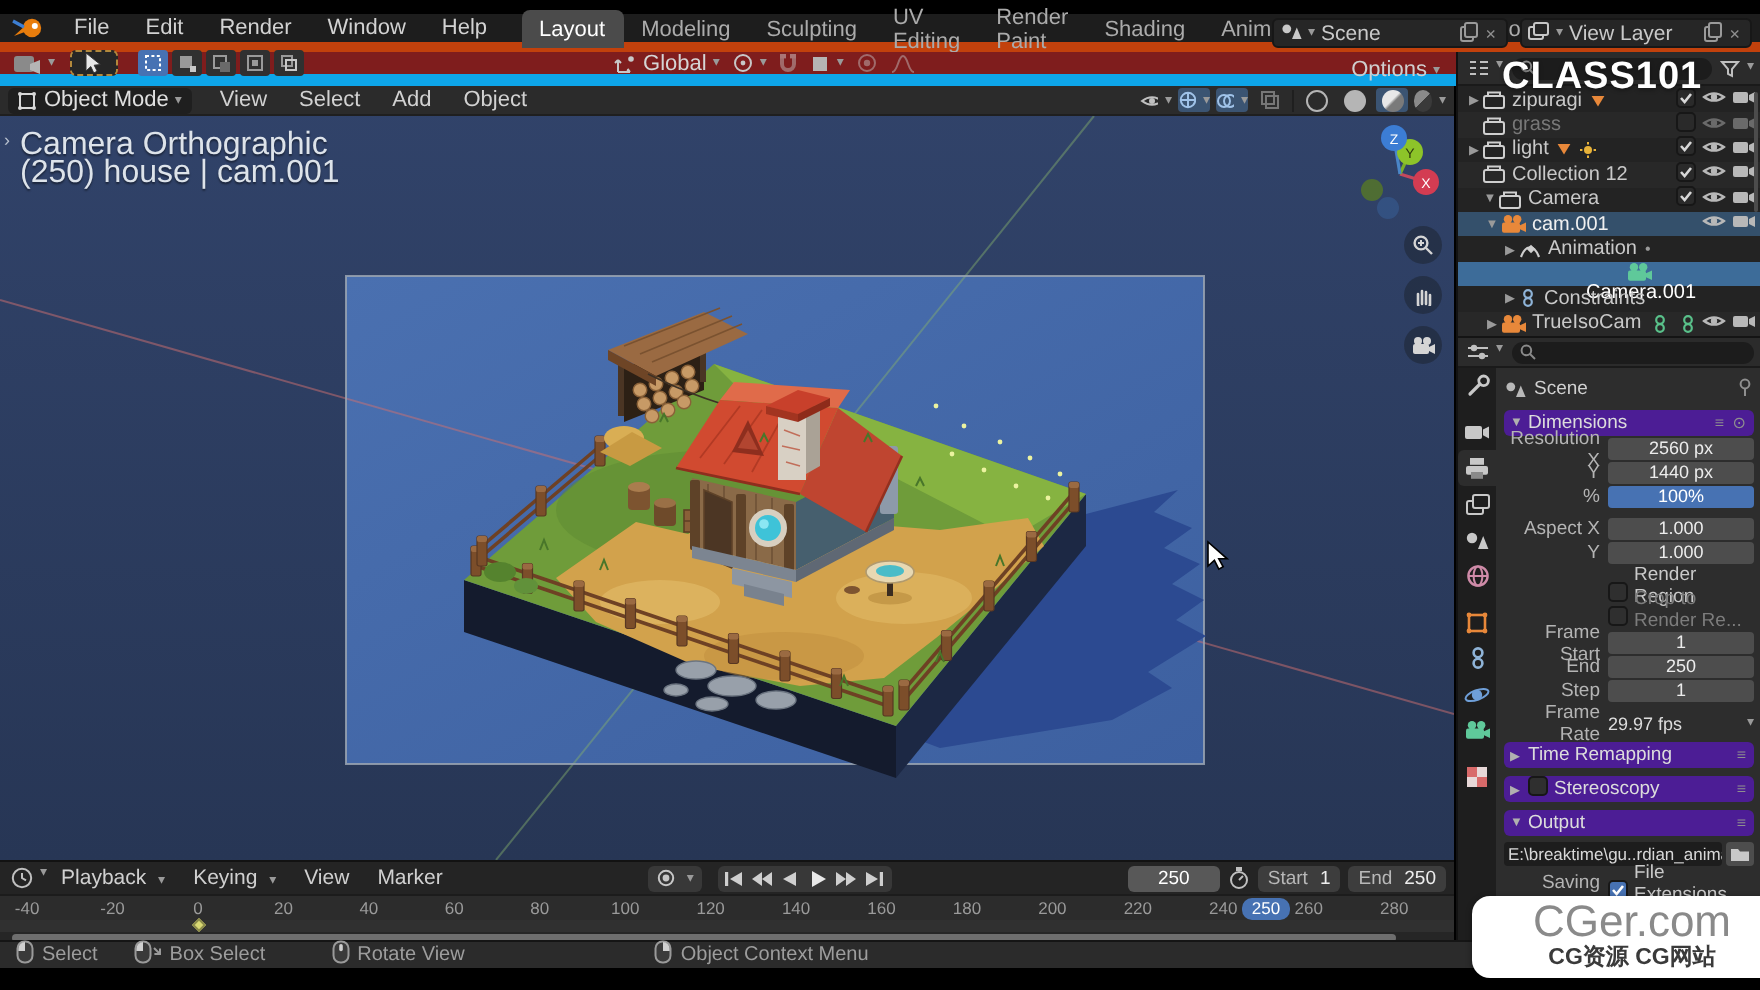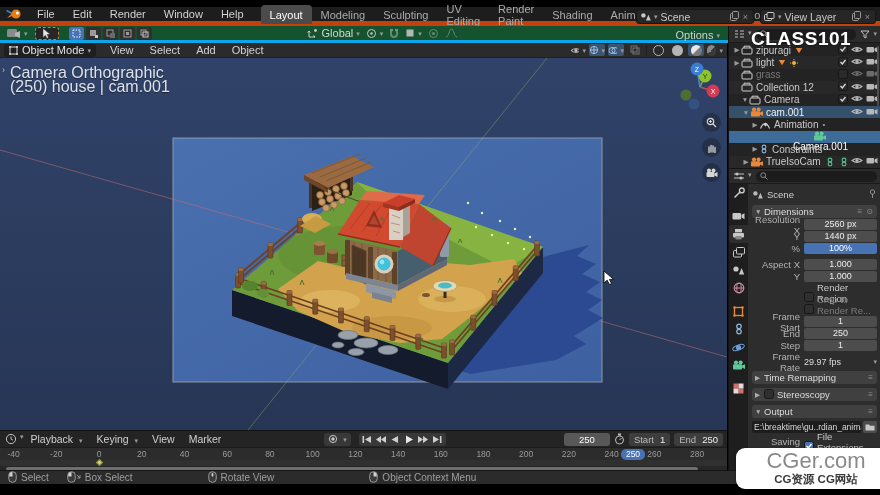"Global" #row2 { background: #14532d -> #7f1d1d; border-bottom: 3px solid #0ea5e9 -> 6px solid #0ea5e9 }
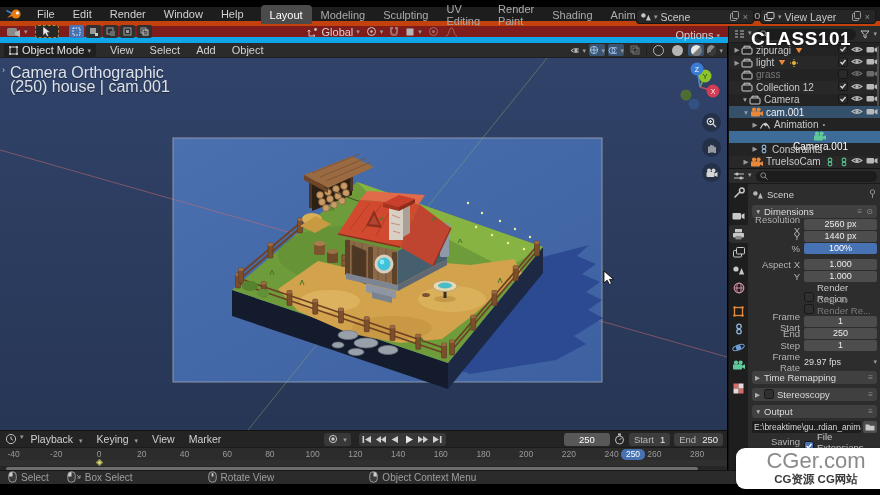"light" div.orow { order: before "grass" -> after "grass" }
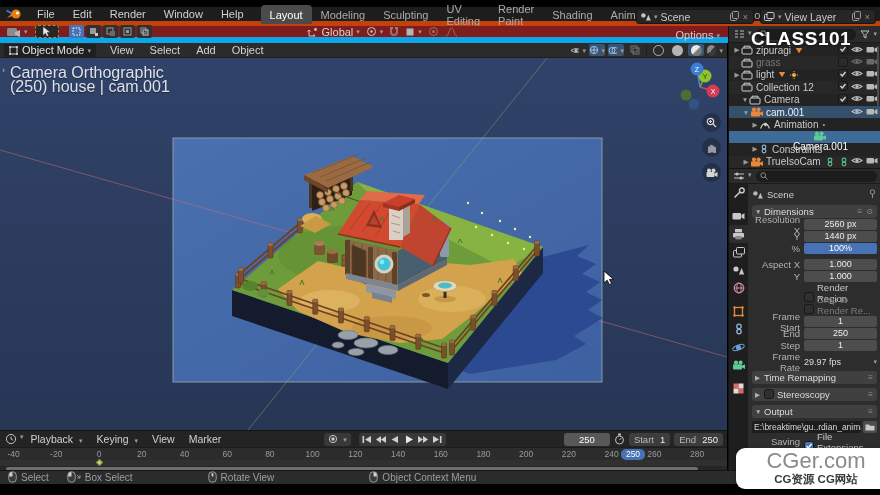"Dimensions" .phead { background: #404040 -> #4c1d95 }
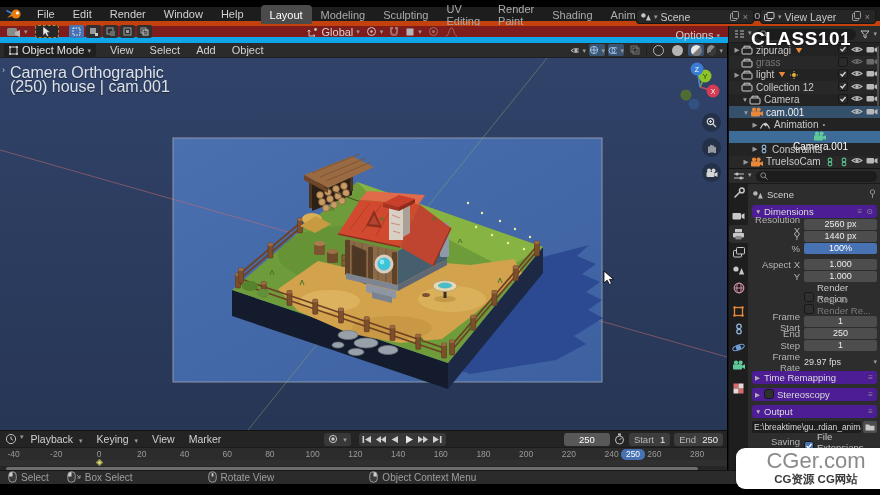"Rotate View" span.hint { margin-left: 75px -> 33px }
